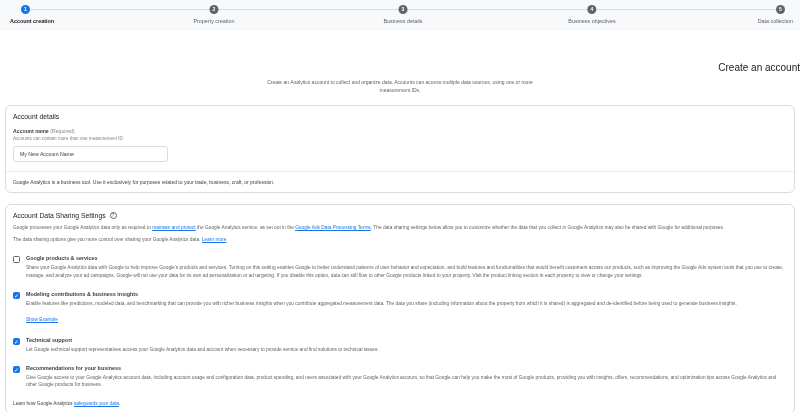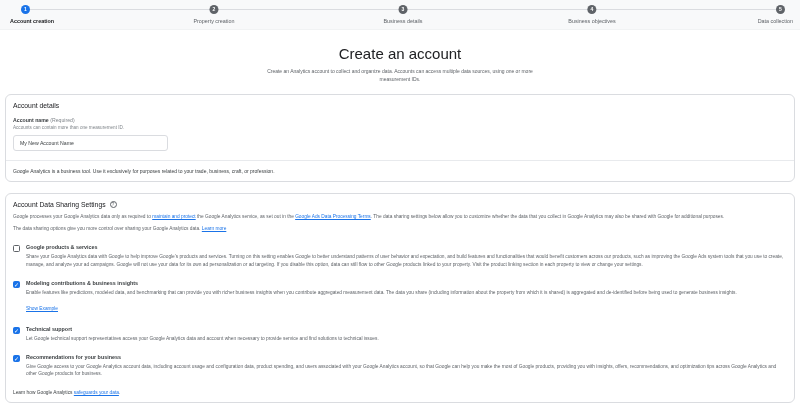"Create an account" .page-title { font-size: 15px -> 10px; margin-top: 15px -> 32px; text-align: center -> right }
